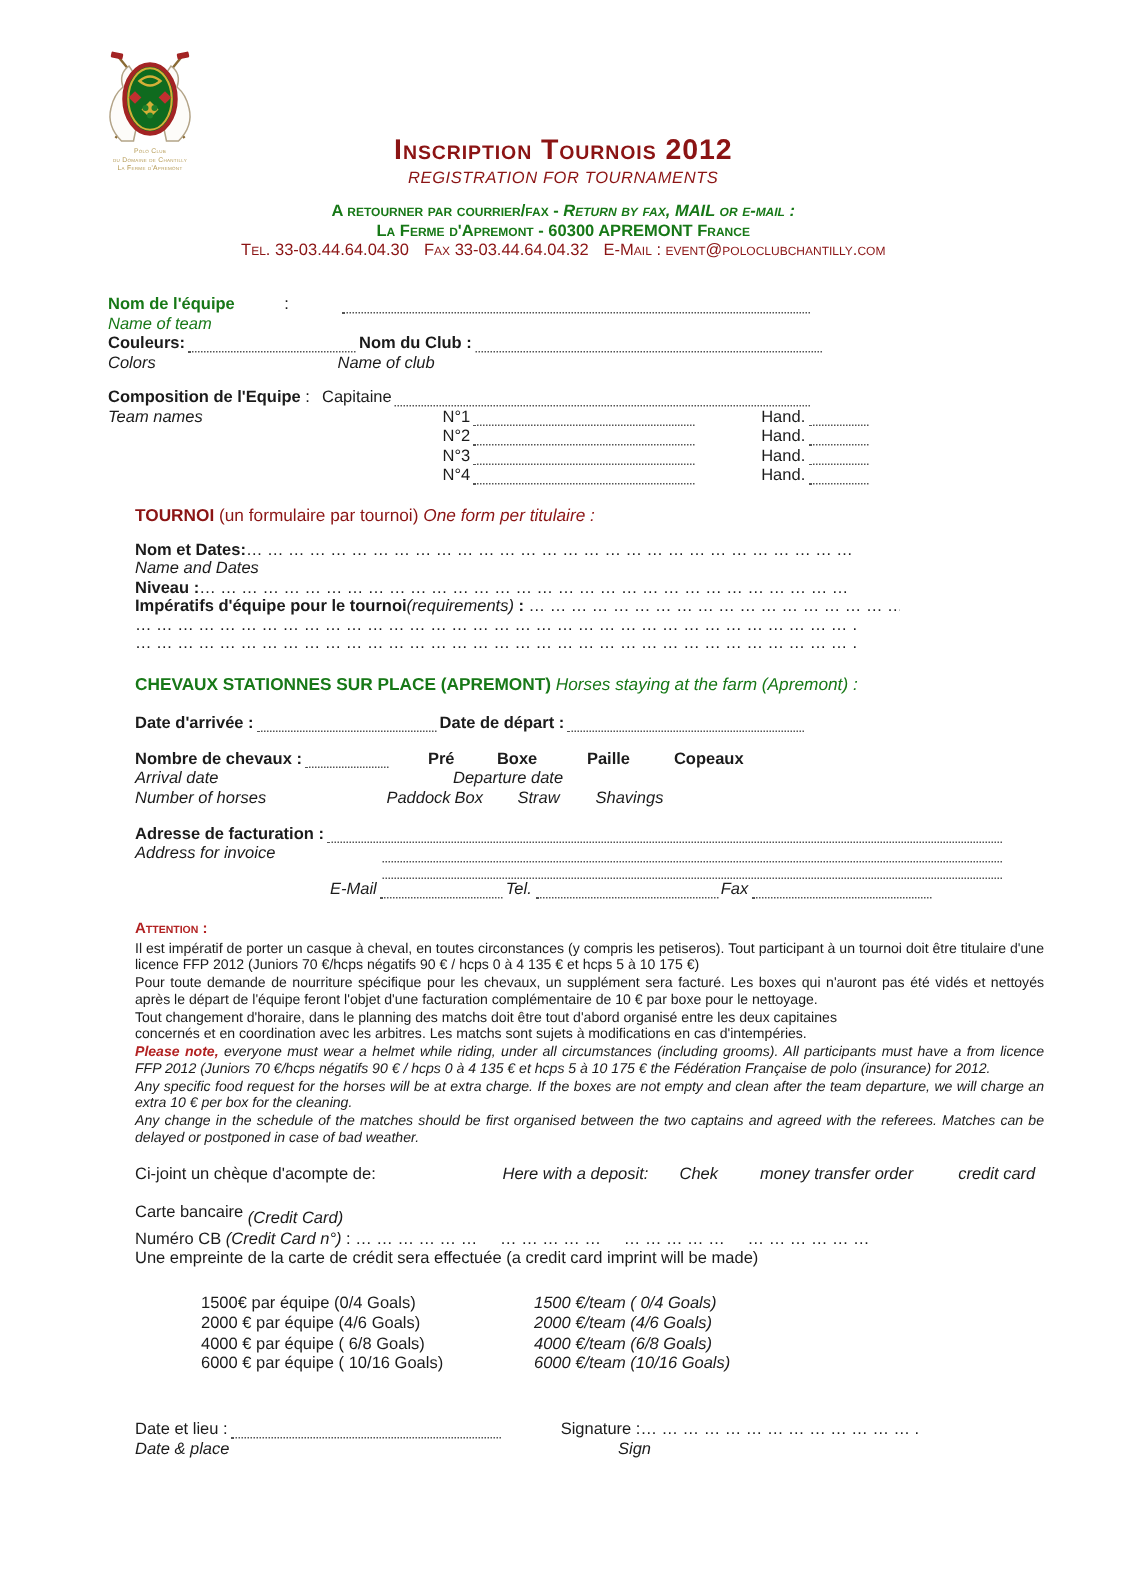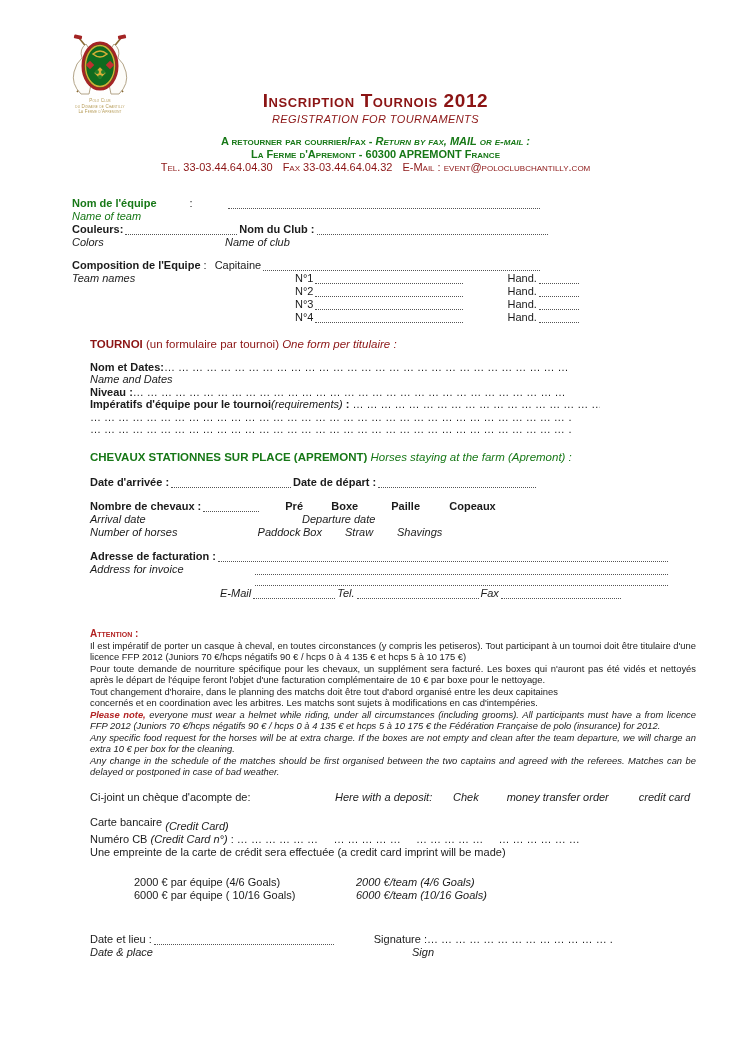"Attention :" .attention { margin: 28px 0 0 18px -> 14px 0 0 18px }
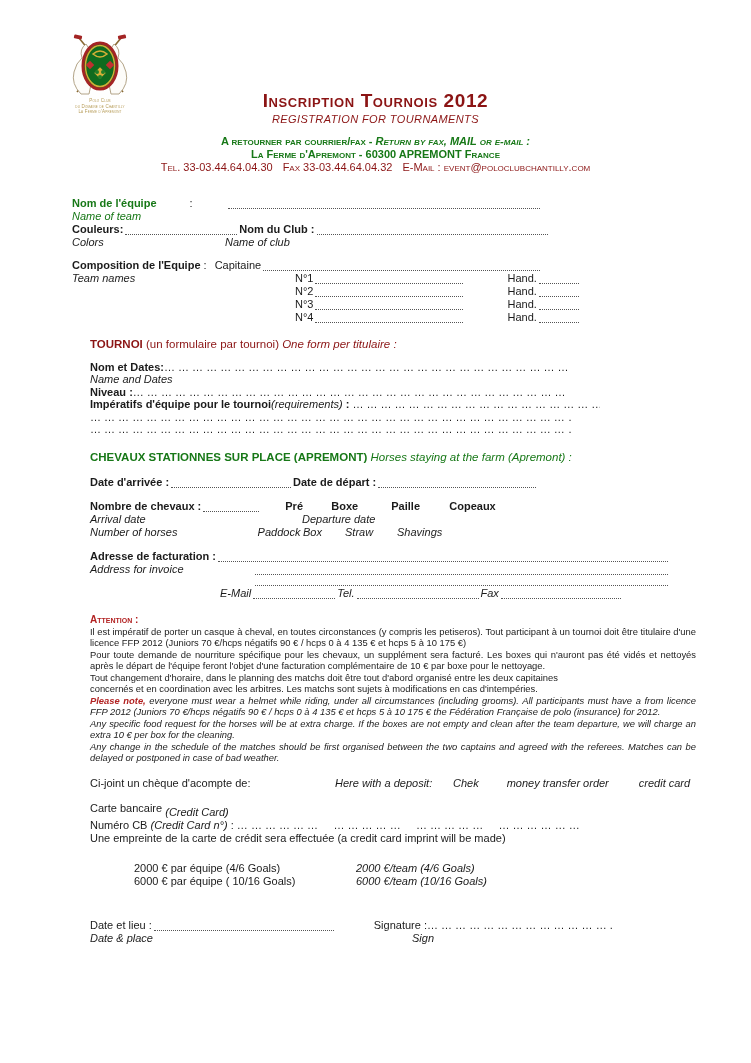"1500€ par équipe (0/4 Goals)" div.row { html: none -> <div> <span>1500€ par équipe (0/4 Goals)</span> <span>1500 €/team ( 0/4 Goals)</span> </div> }
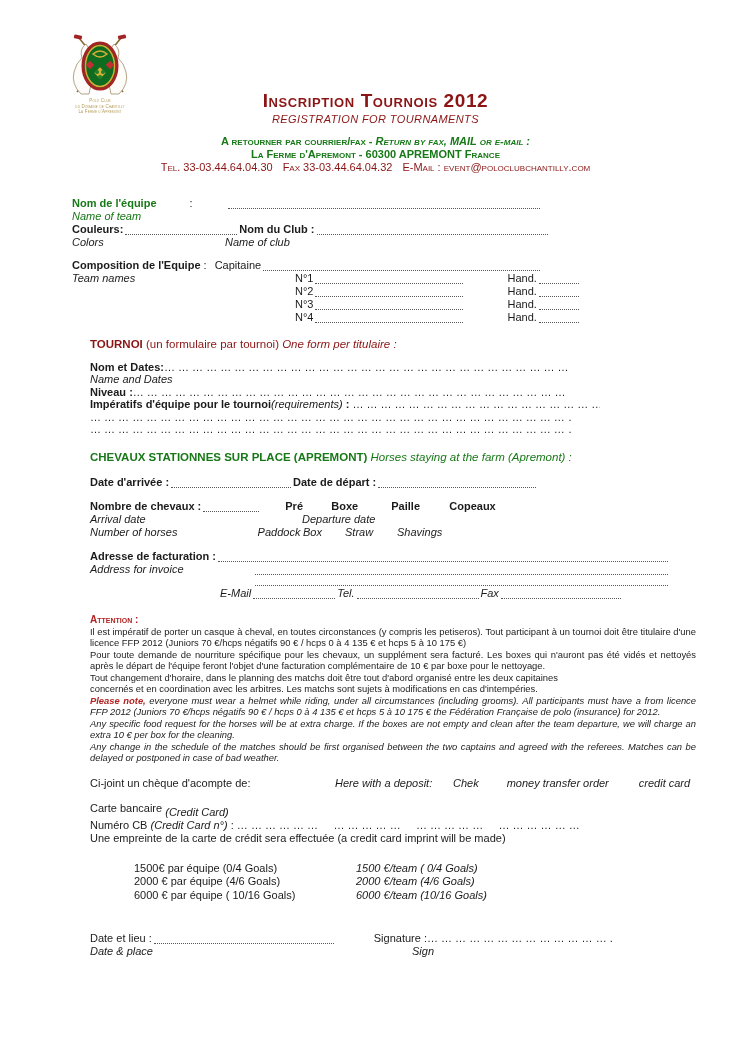"4000 € par équipe (" div.row { html: none -> <div> <span>4000 € par équipe ( 6/8 Goals)</span> <span>4000 €/team (6/8 Goals)</span> </div> }
